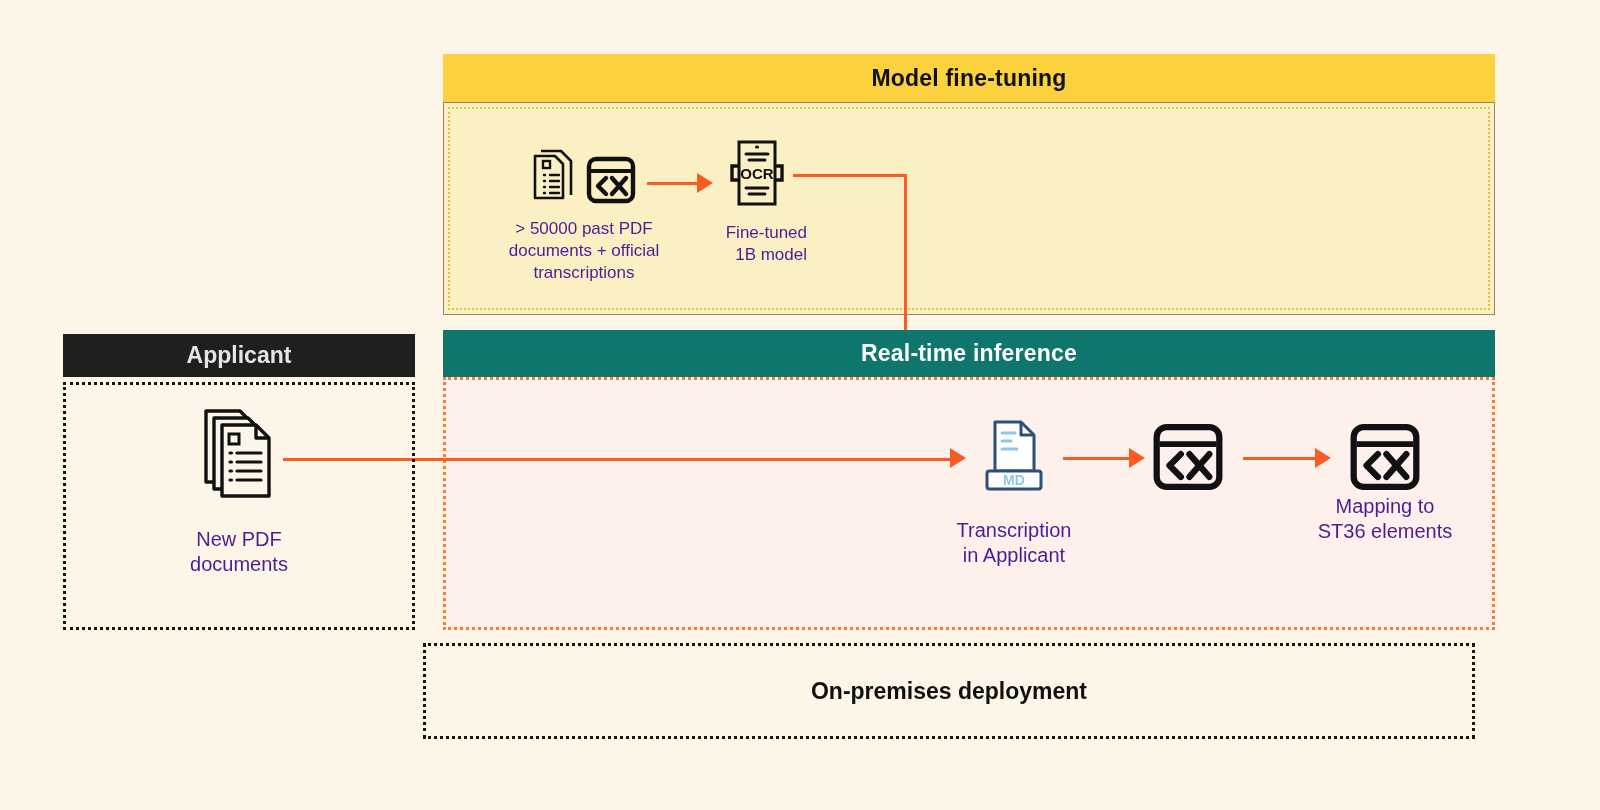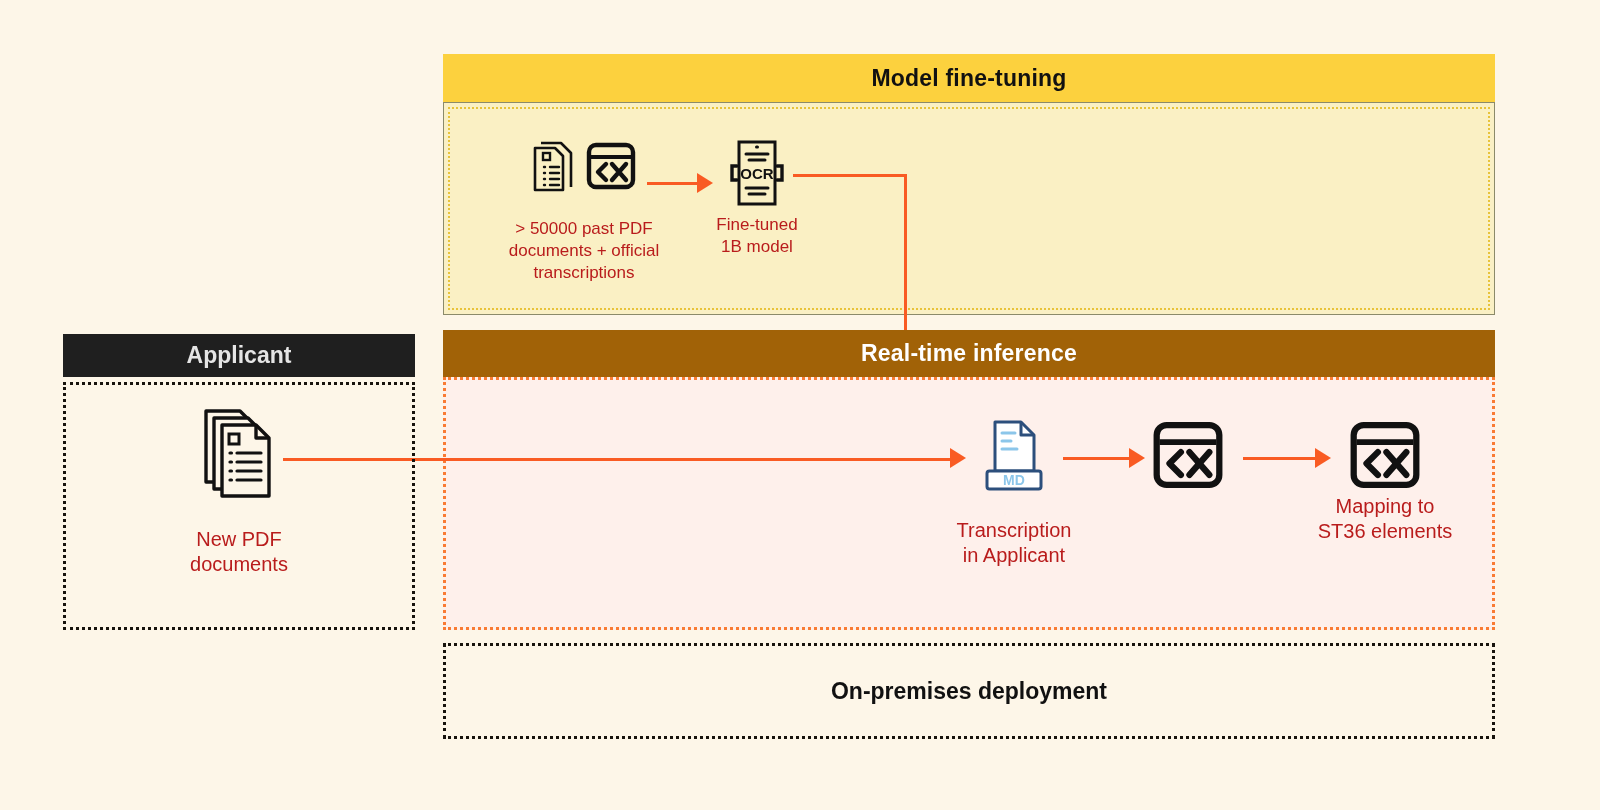"OCR" .icon-row { align-items: flex-start -> flex-end }
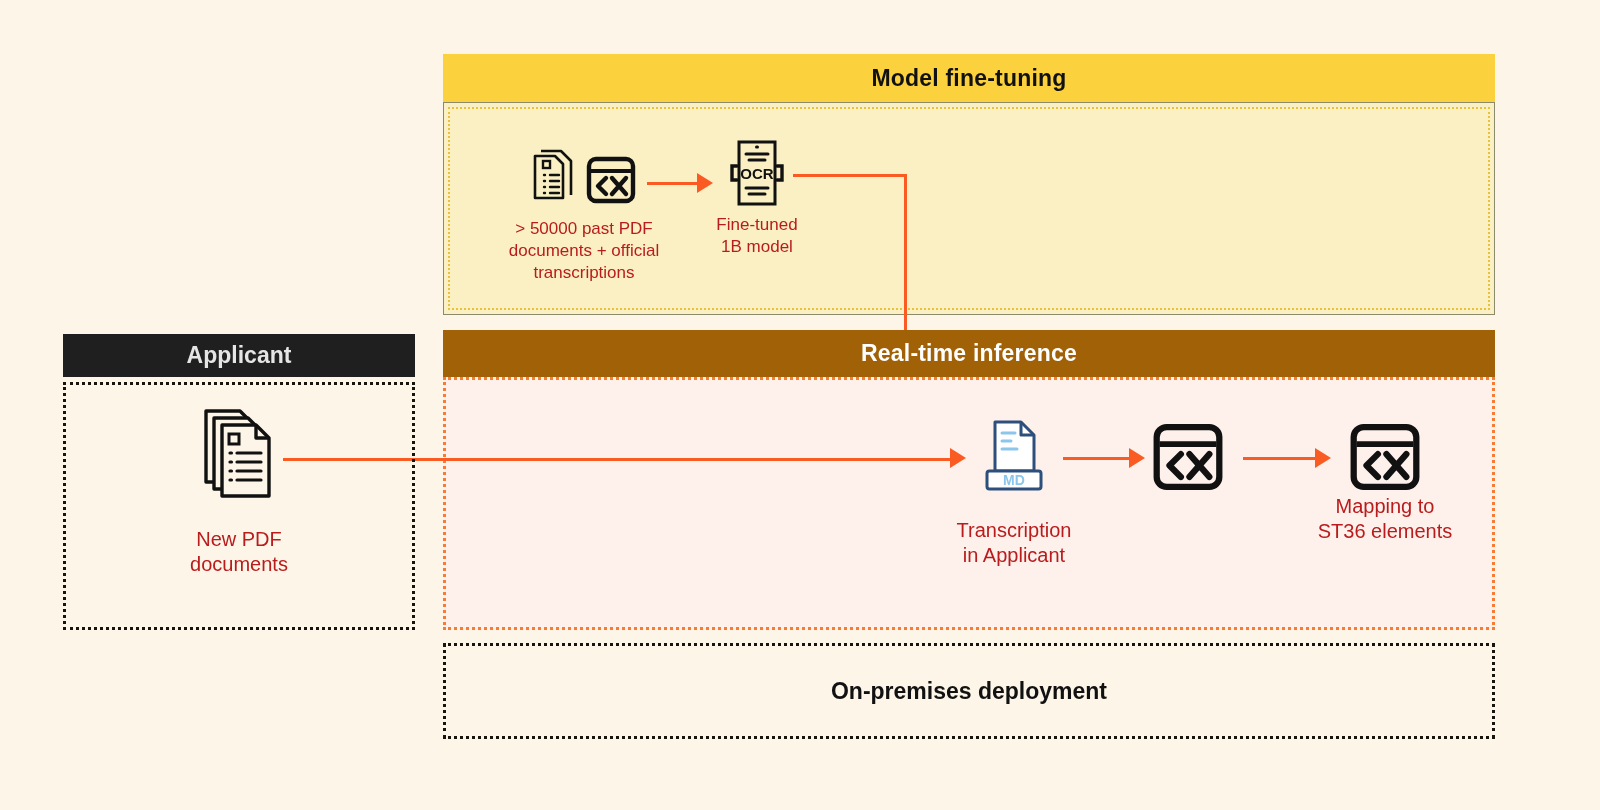"> 50000 past PDF" .node .caption { color: #b91c1c -> #4c1d95 }
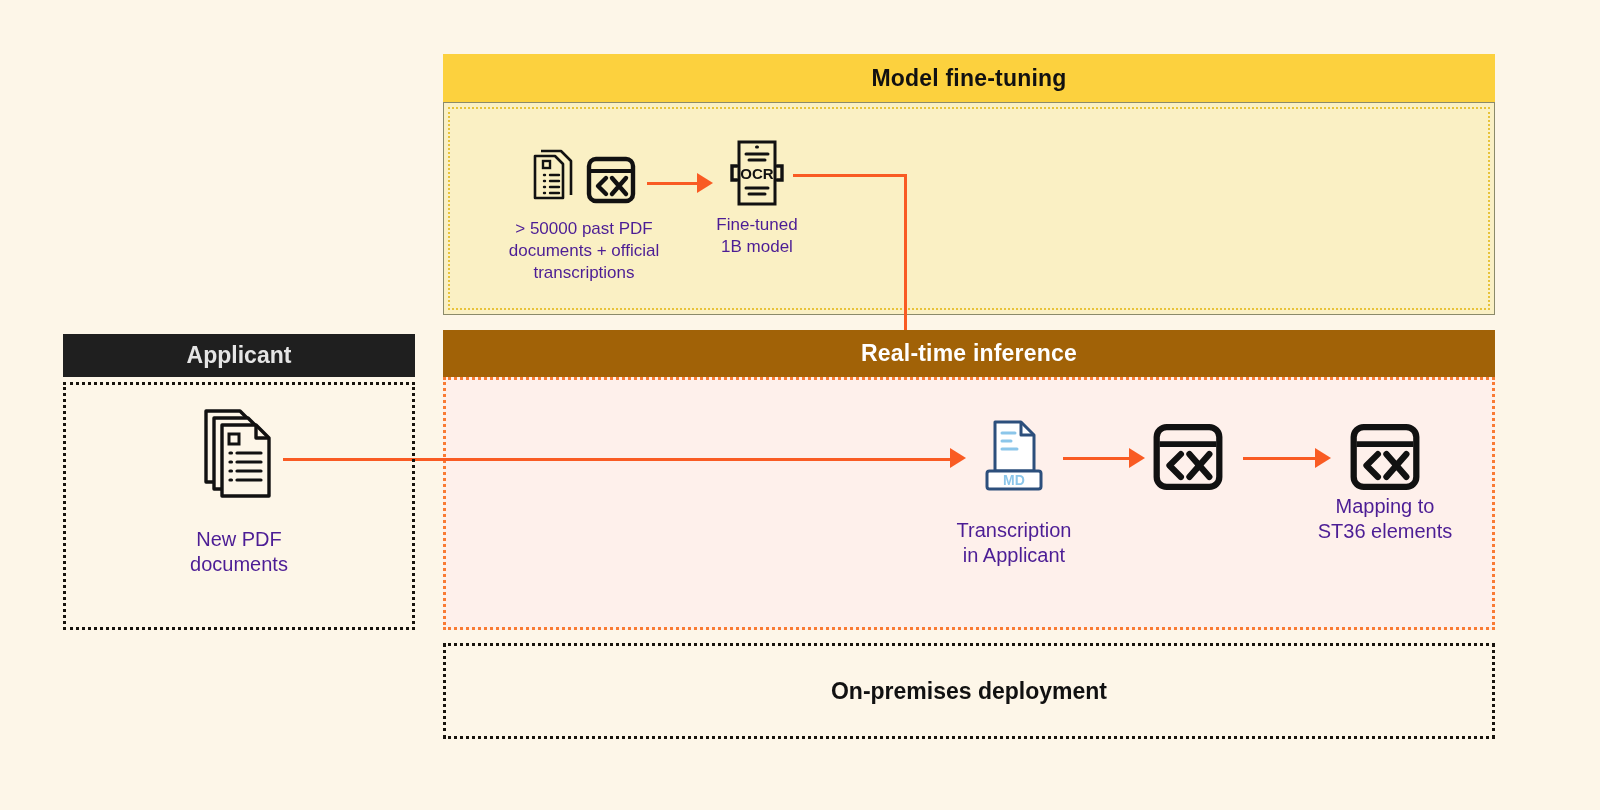"Fine-tuned" div.caption { margin-top: 6px -> 14px; text-align: none -> right }
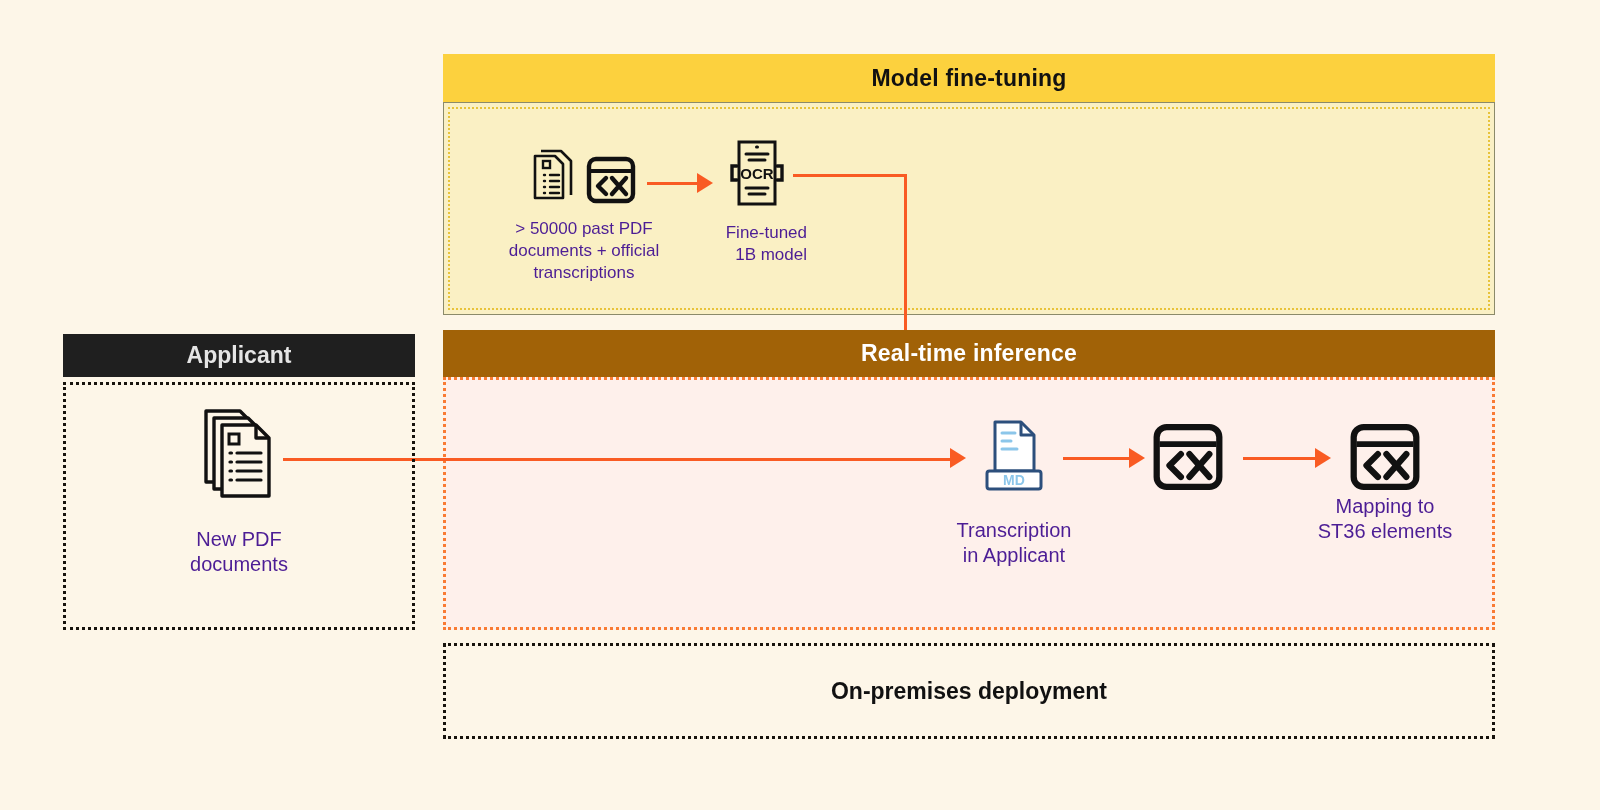"Real-time inference" #rt-banner { background: #a16207 -> #0f766e }
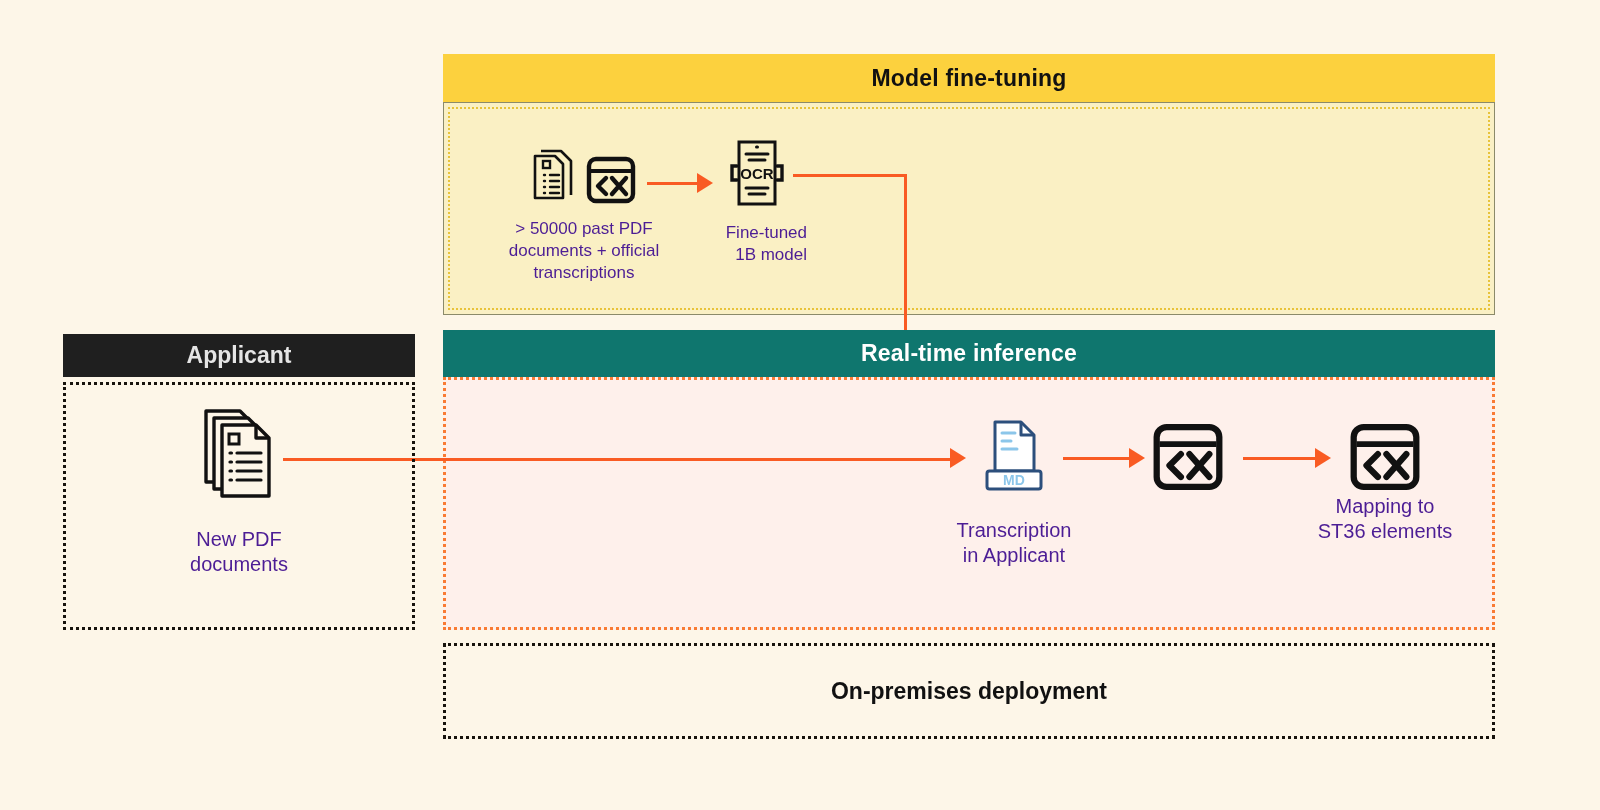"On-premises deployment" #onprem-box { left: 443px -> 423px }
